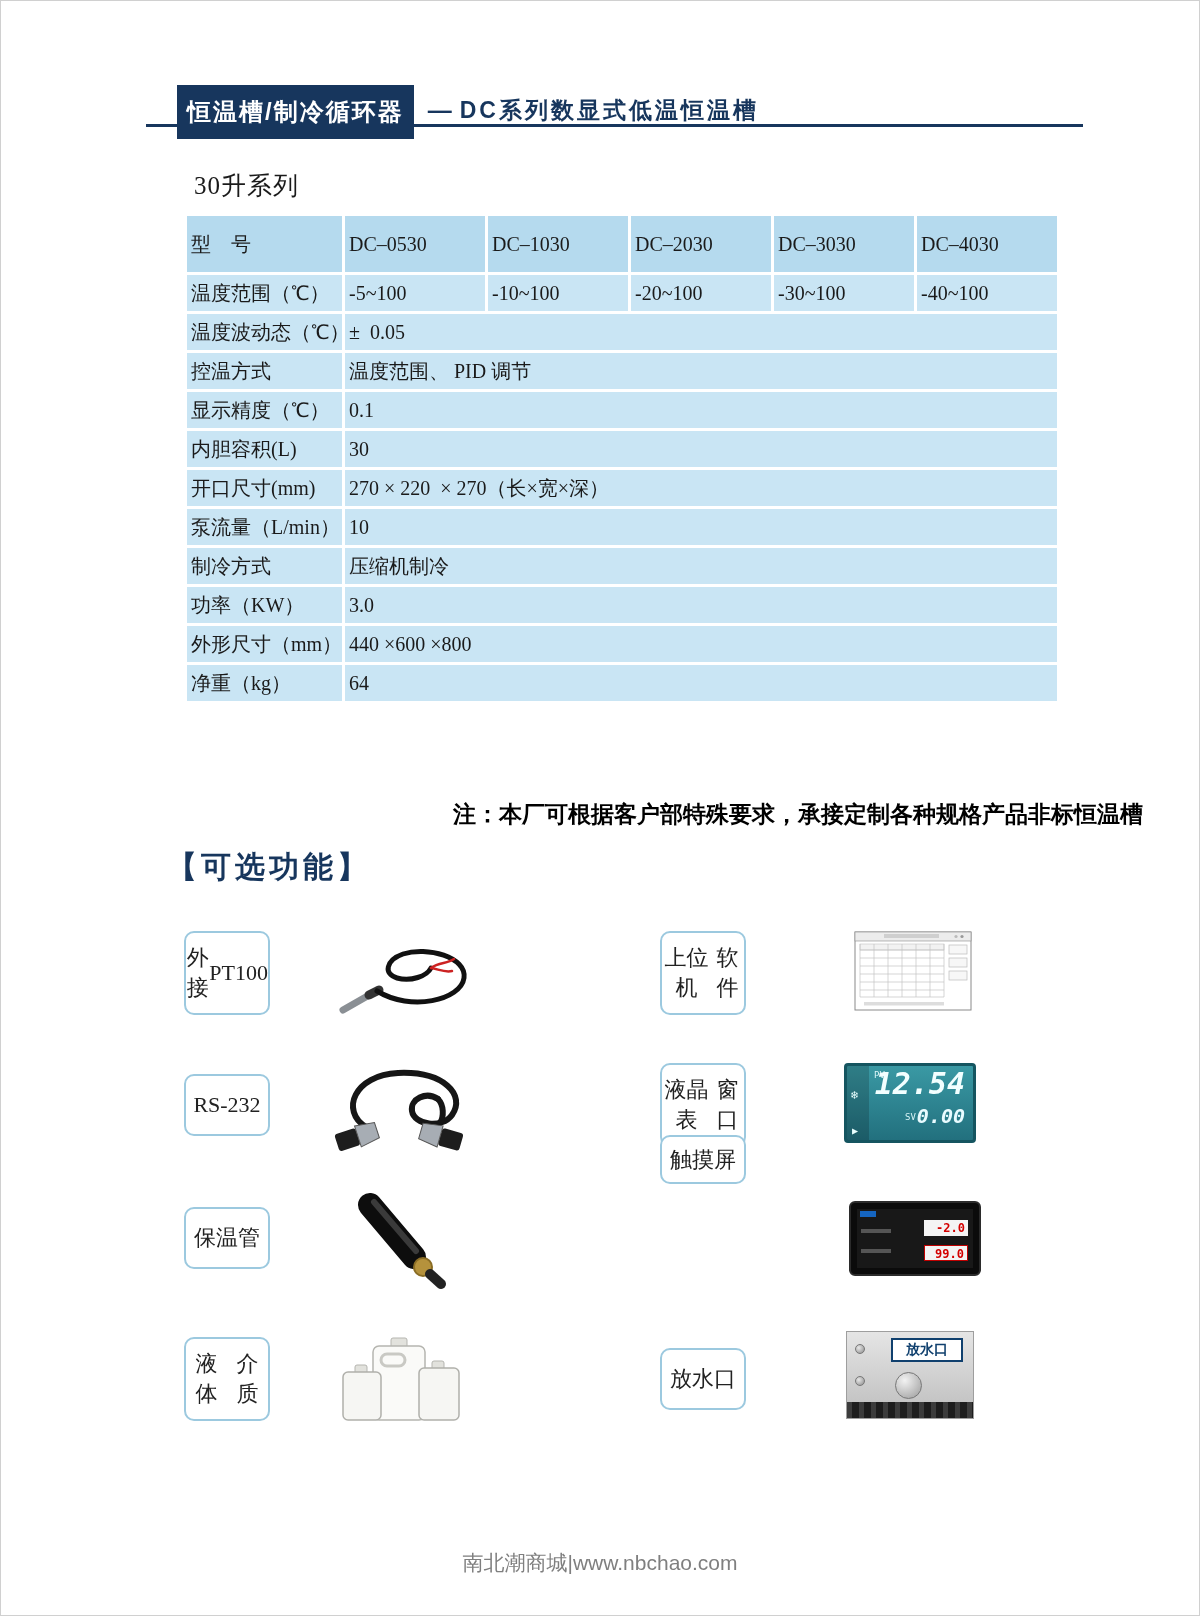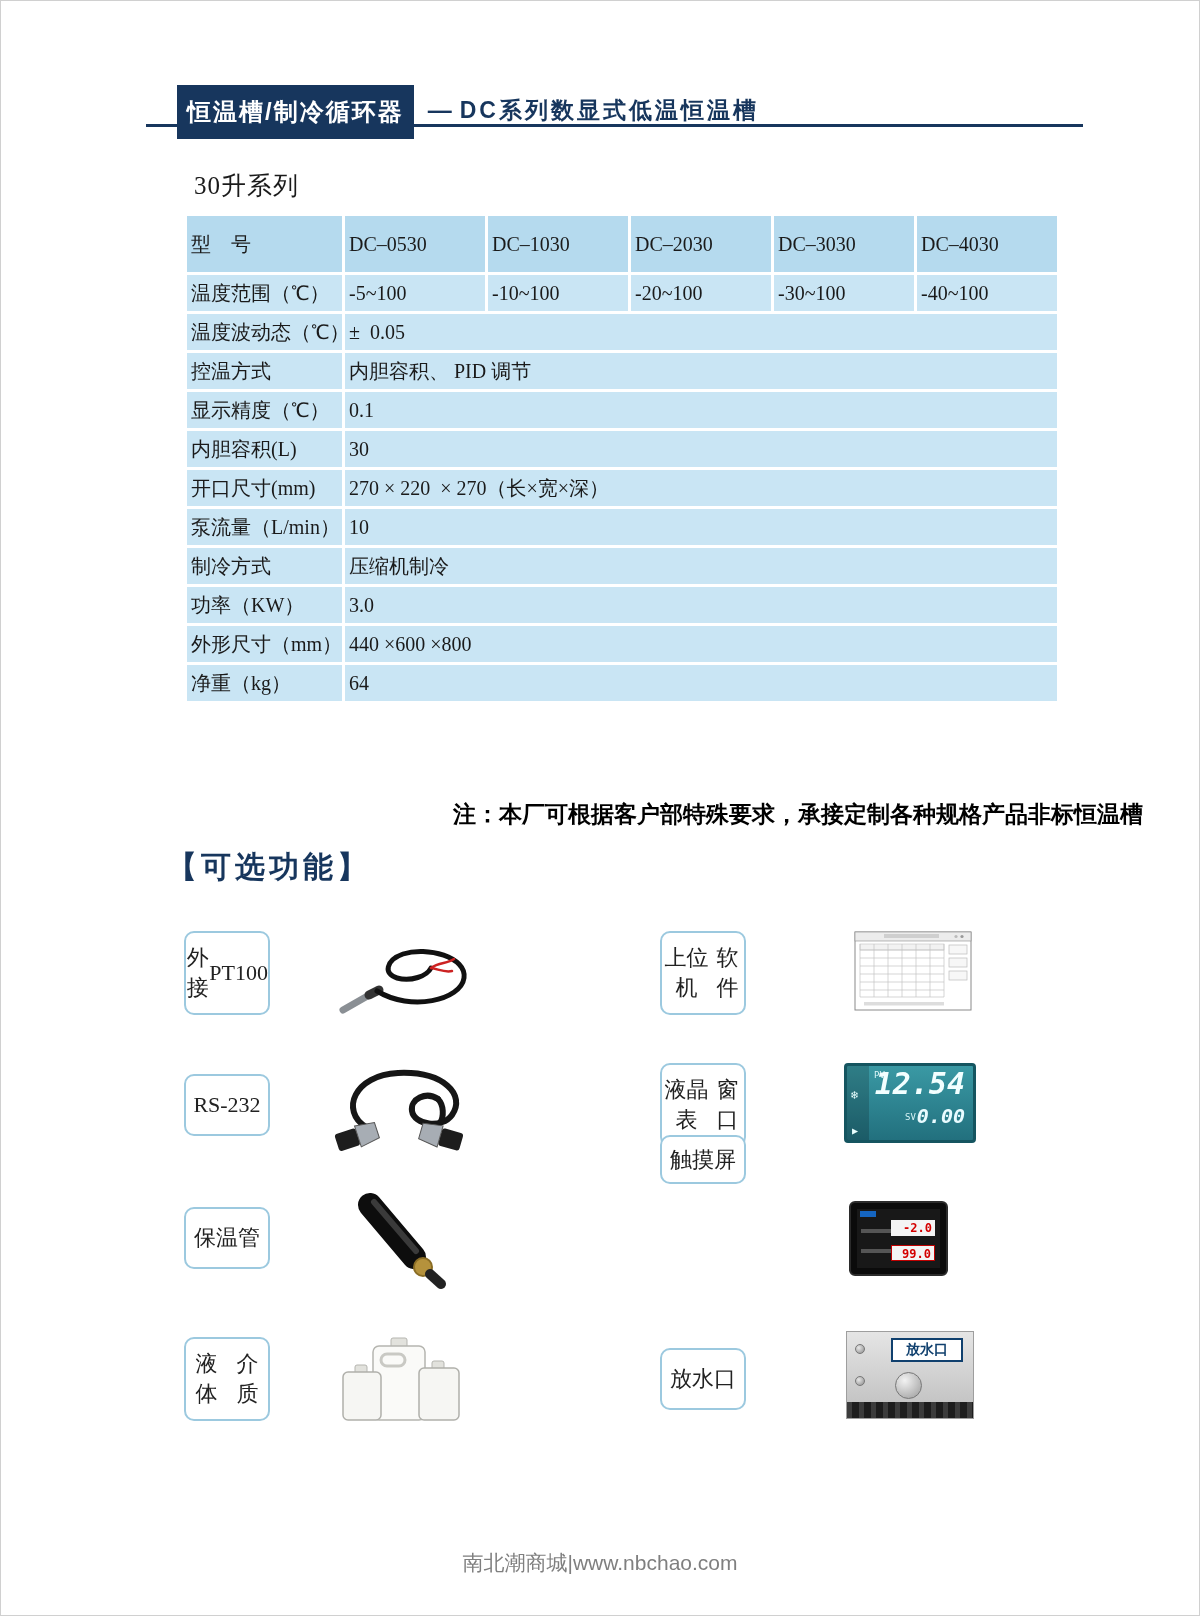"内胆容积、 PID 调节" td { text: 内胆容积 -> 温度范围 }
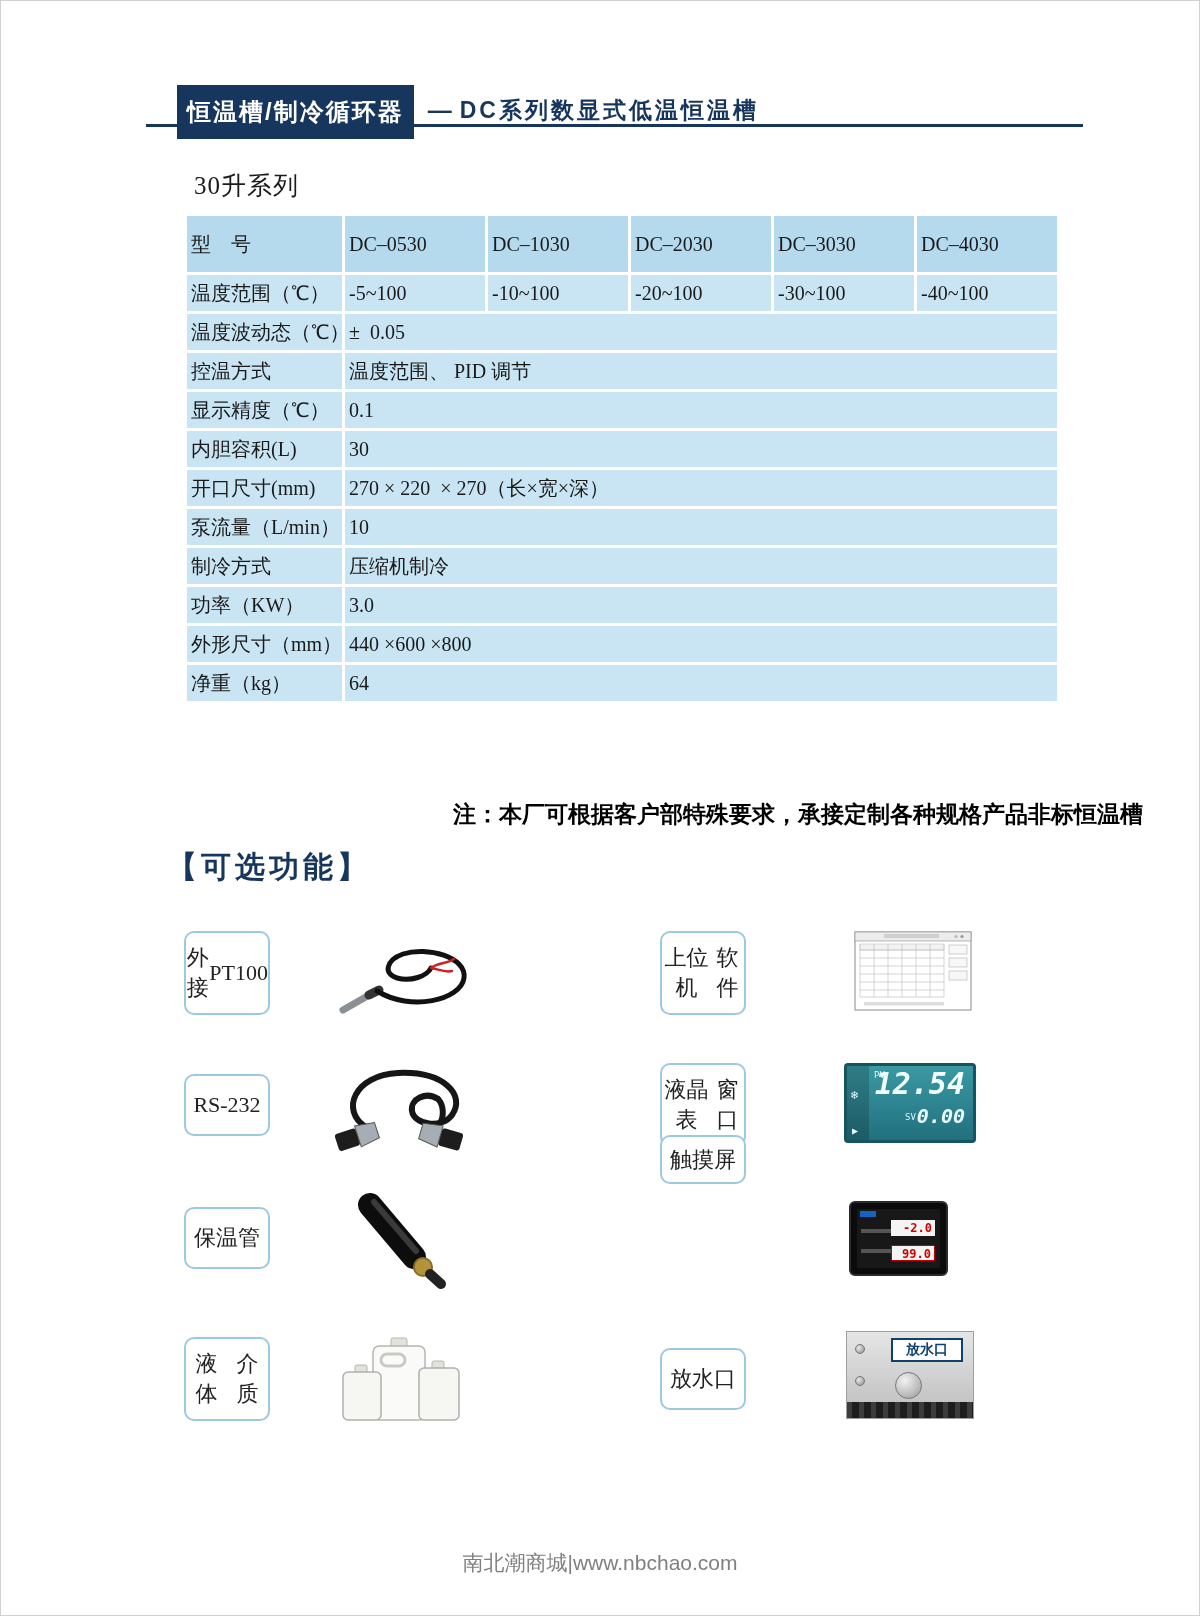"-2.0" div.touch { width: 99px -> 132px }
